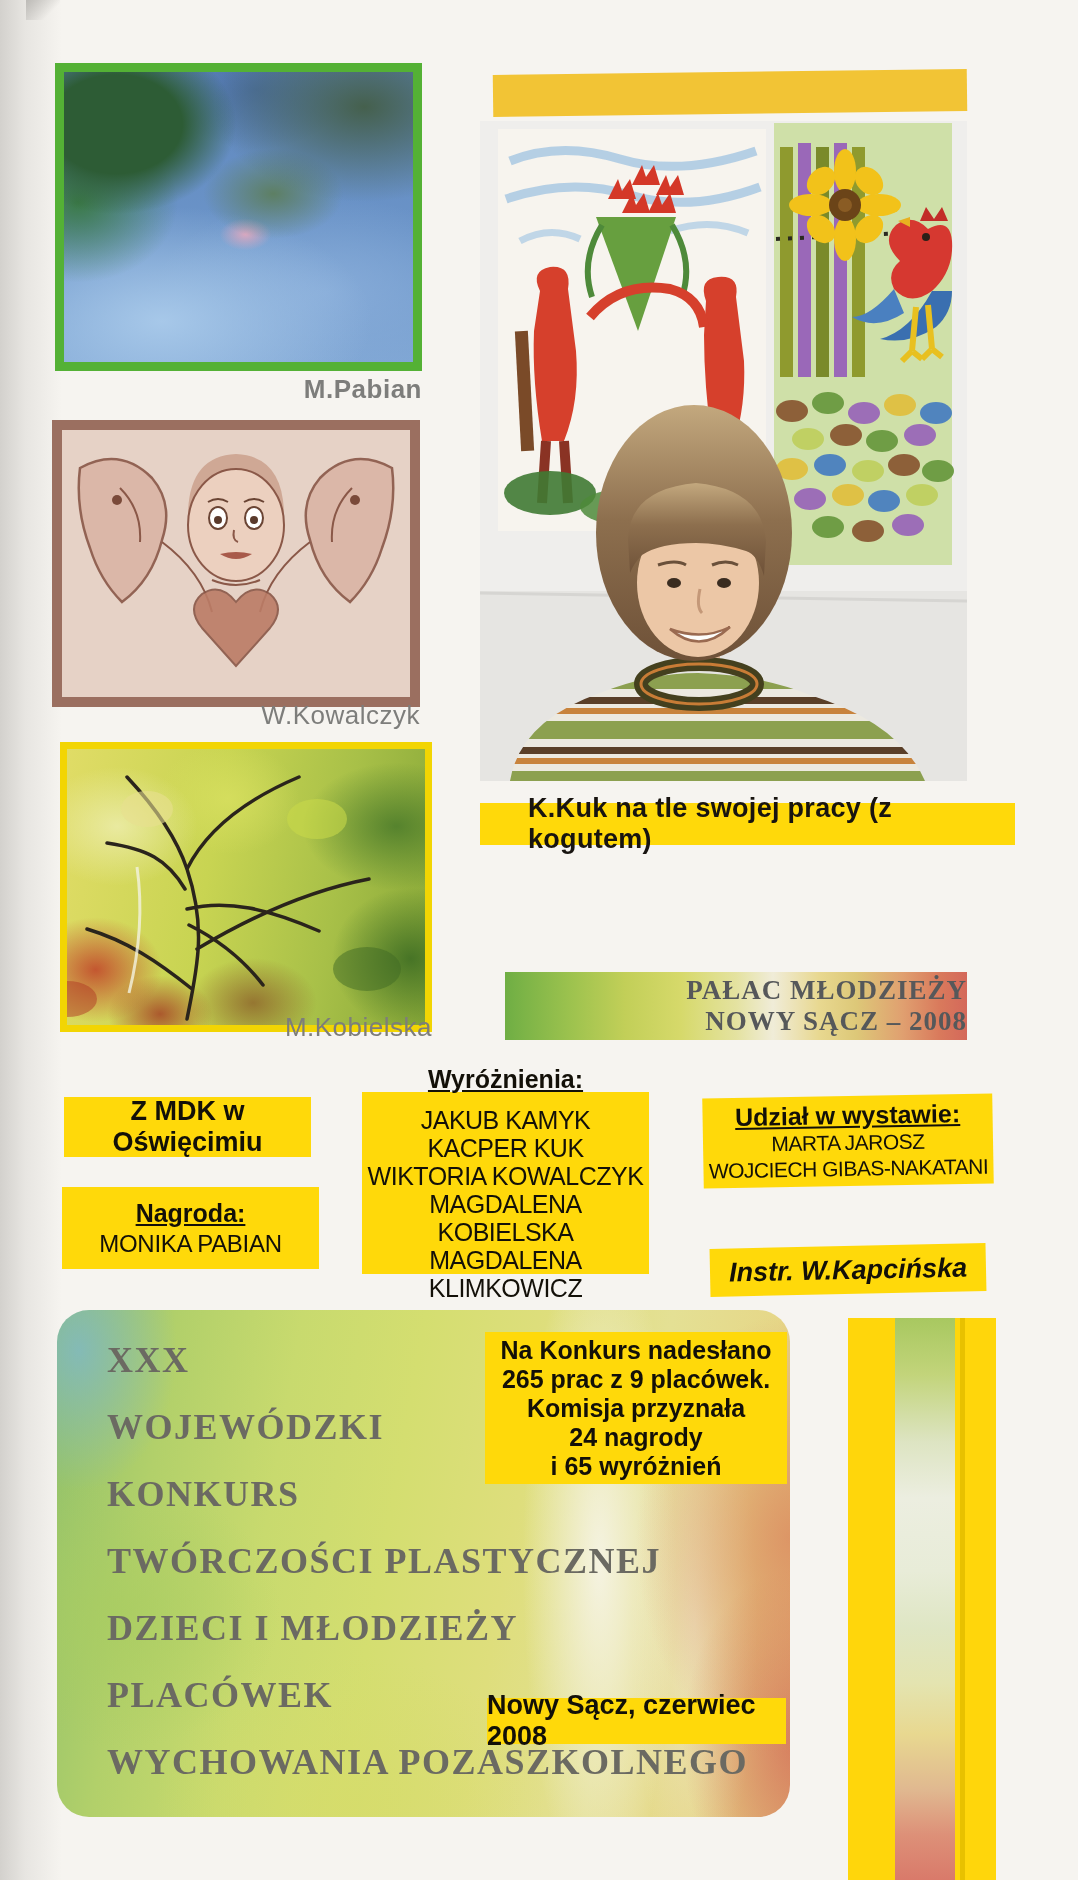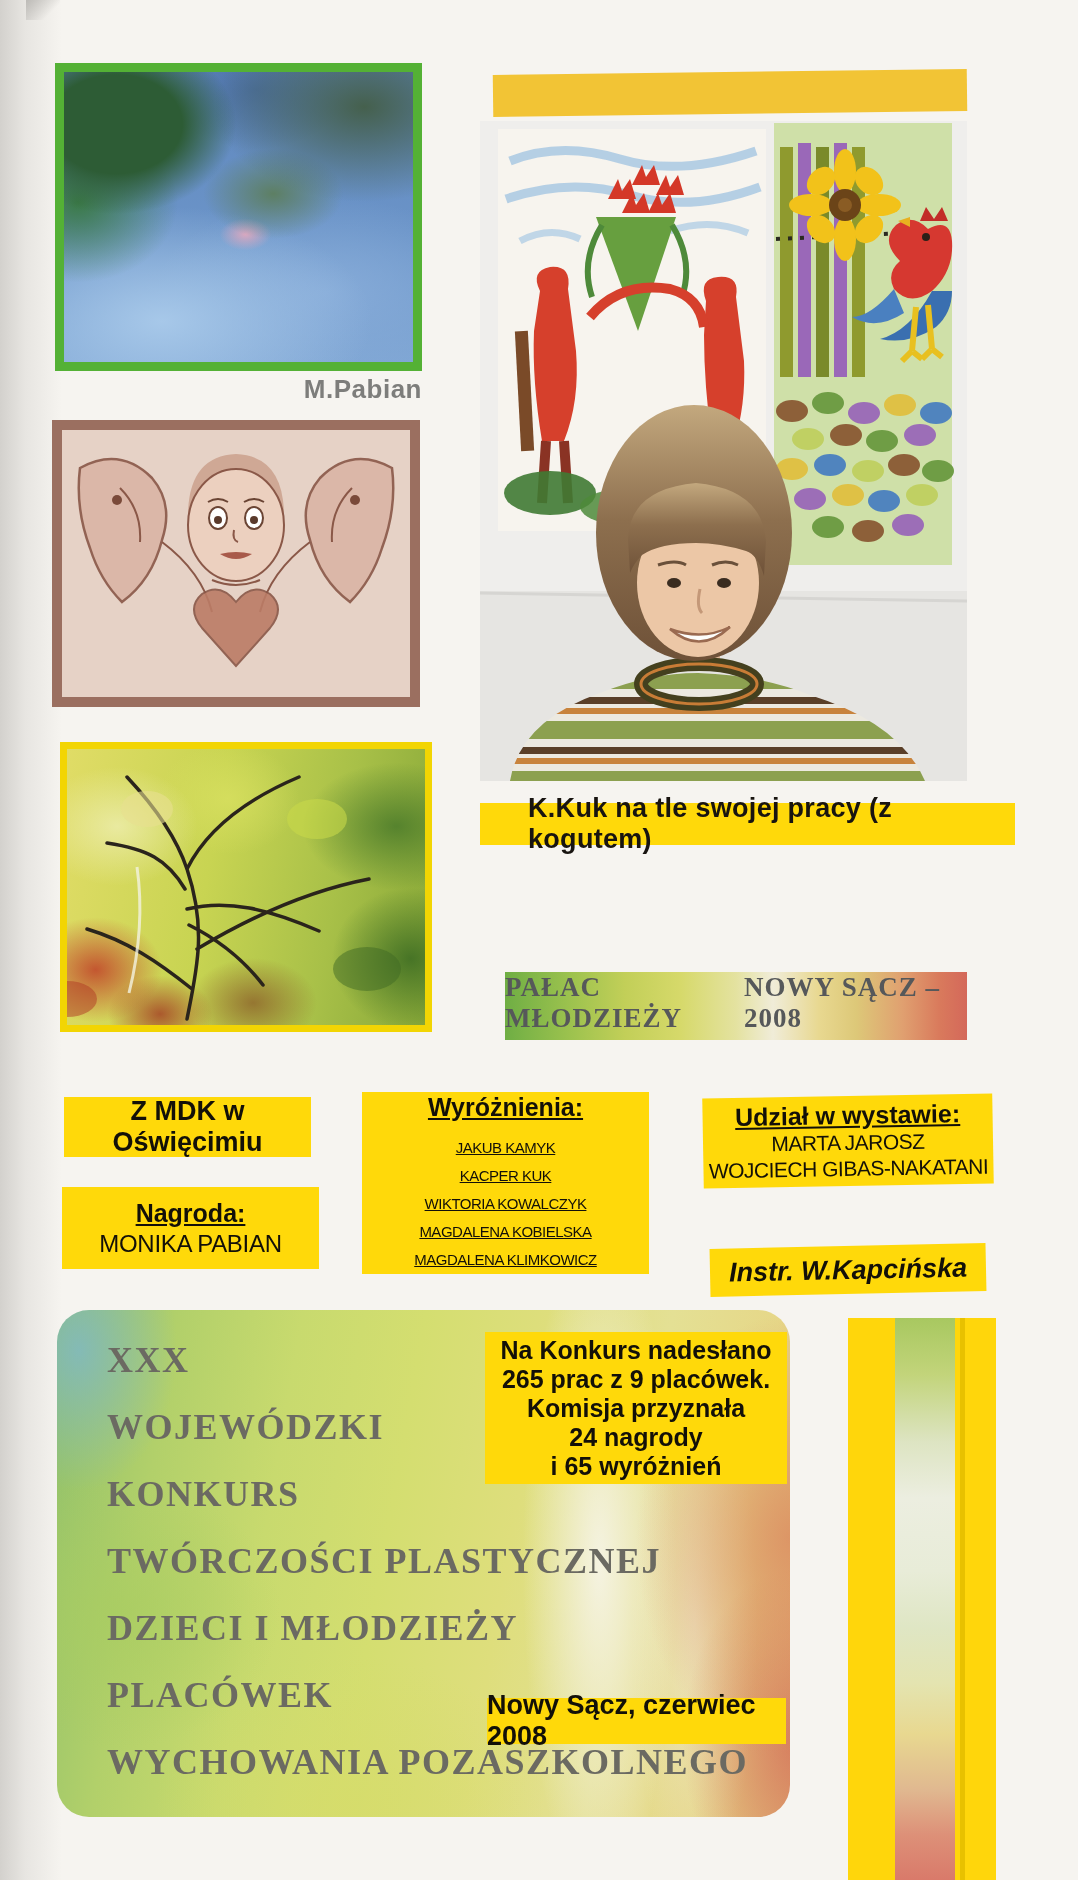"W.Kowalczyk" div.caption { html: none -> <div>W.Kowalczyk</div> }
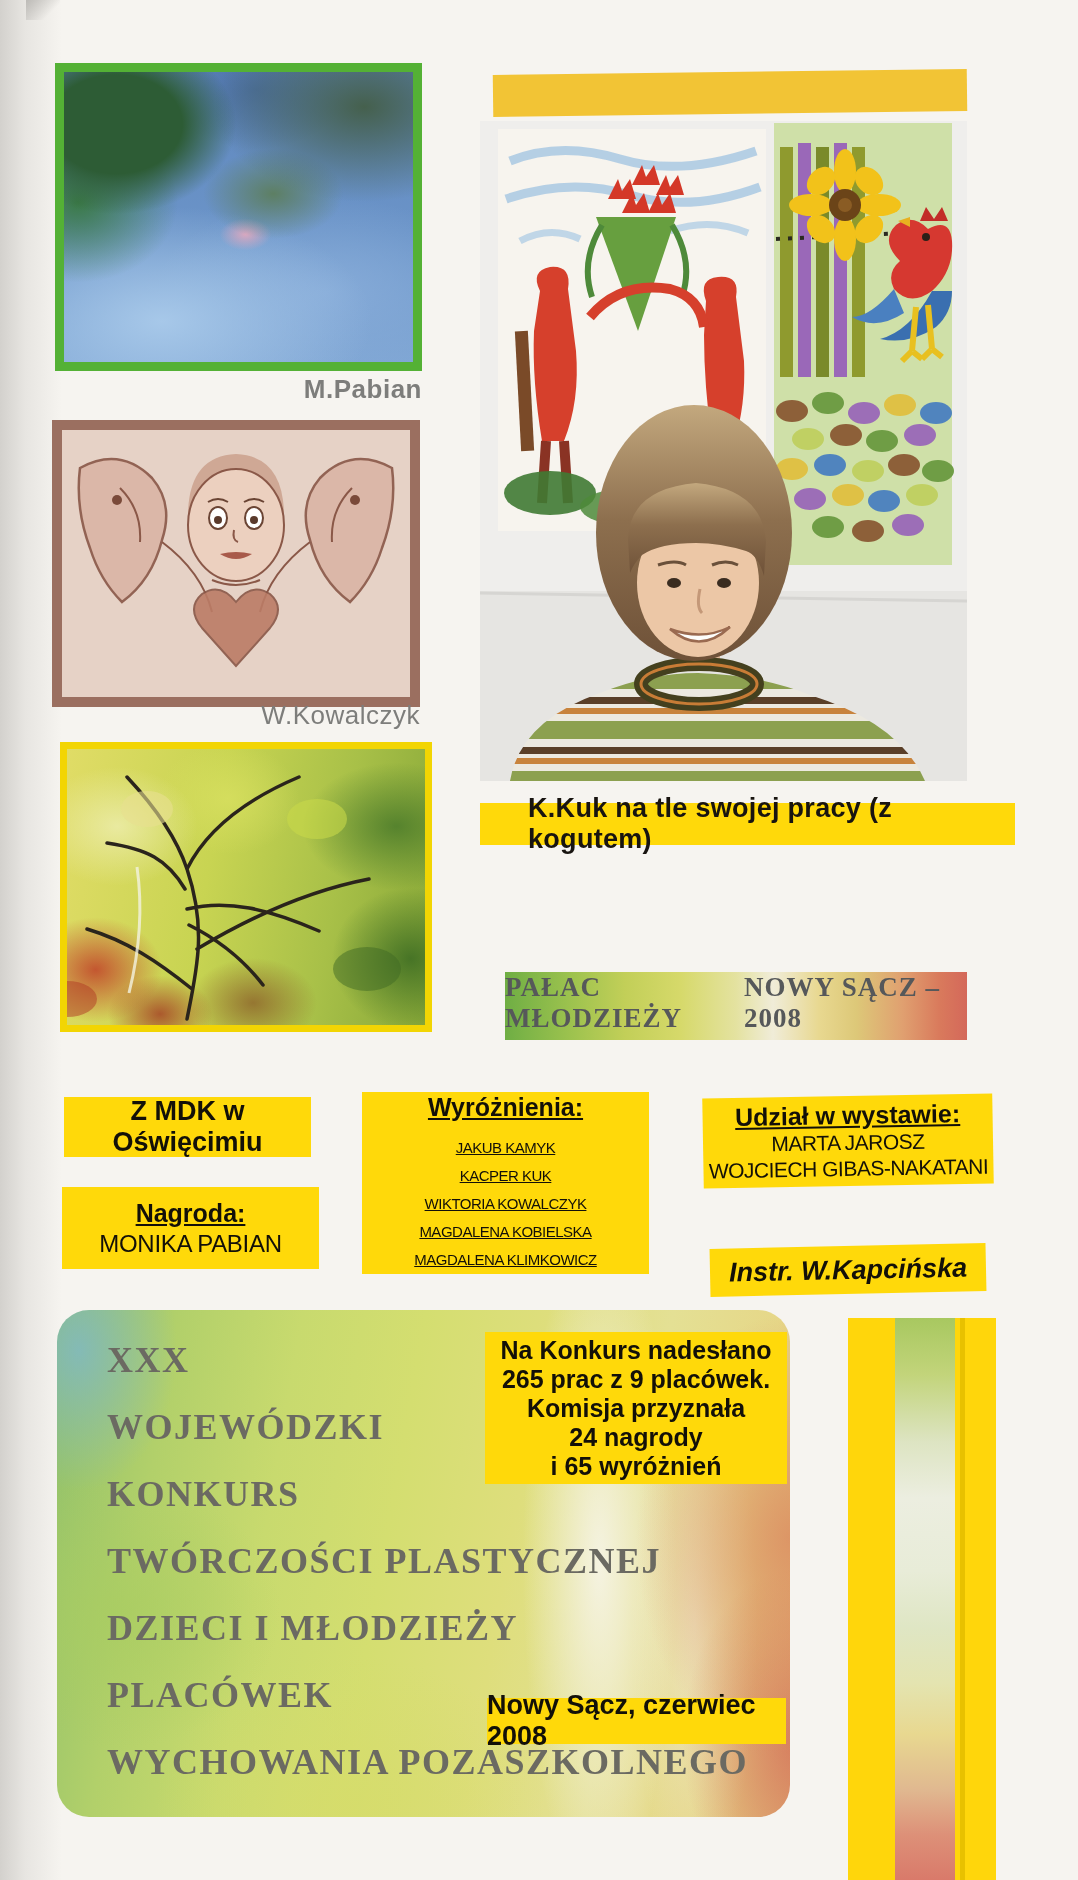"PAŁAC MŁODZIEŻY" .palac-band { align-items: flex-start -> flex-end; flex-direction: row -> column }
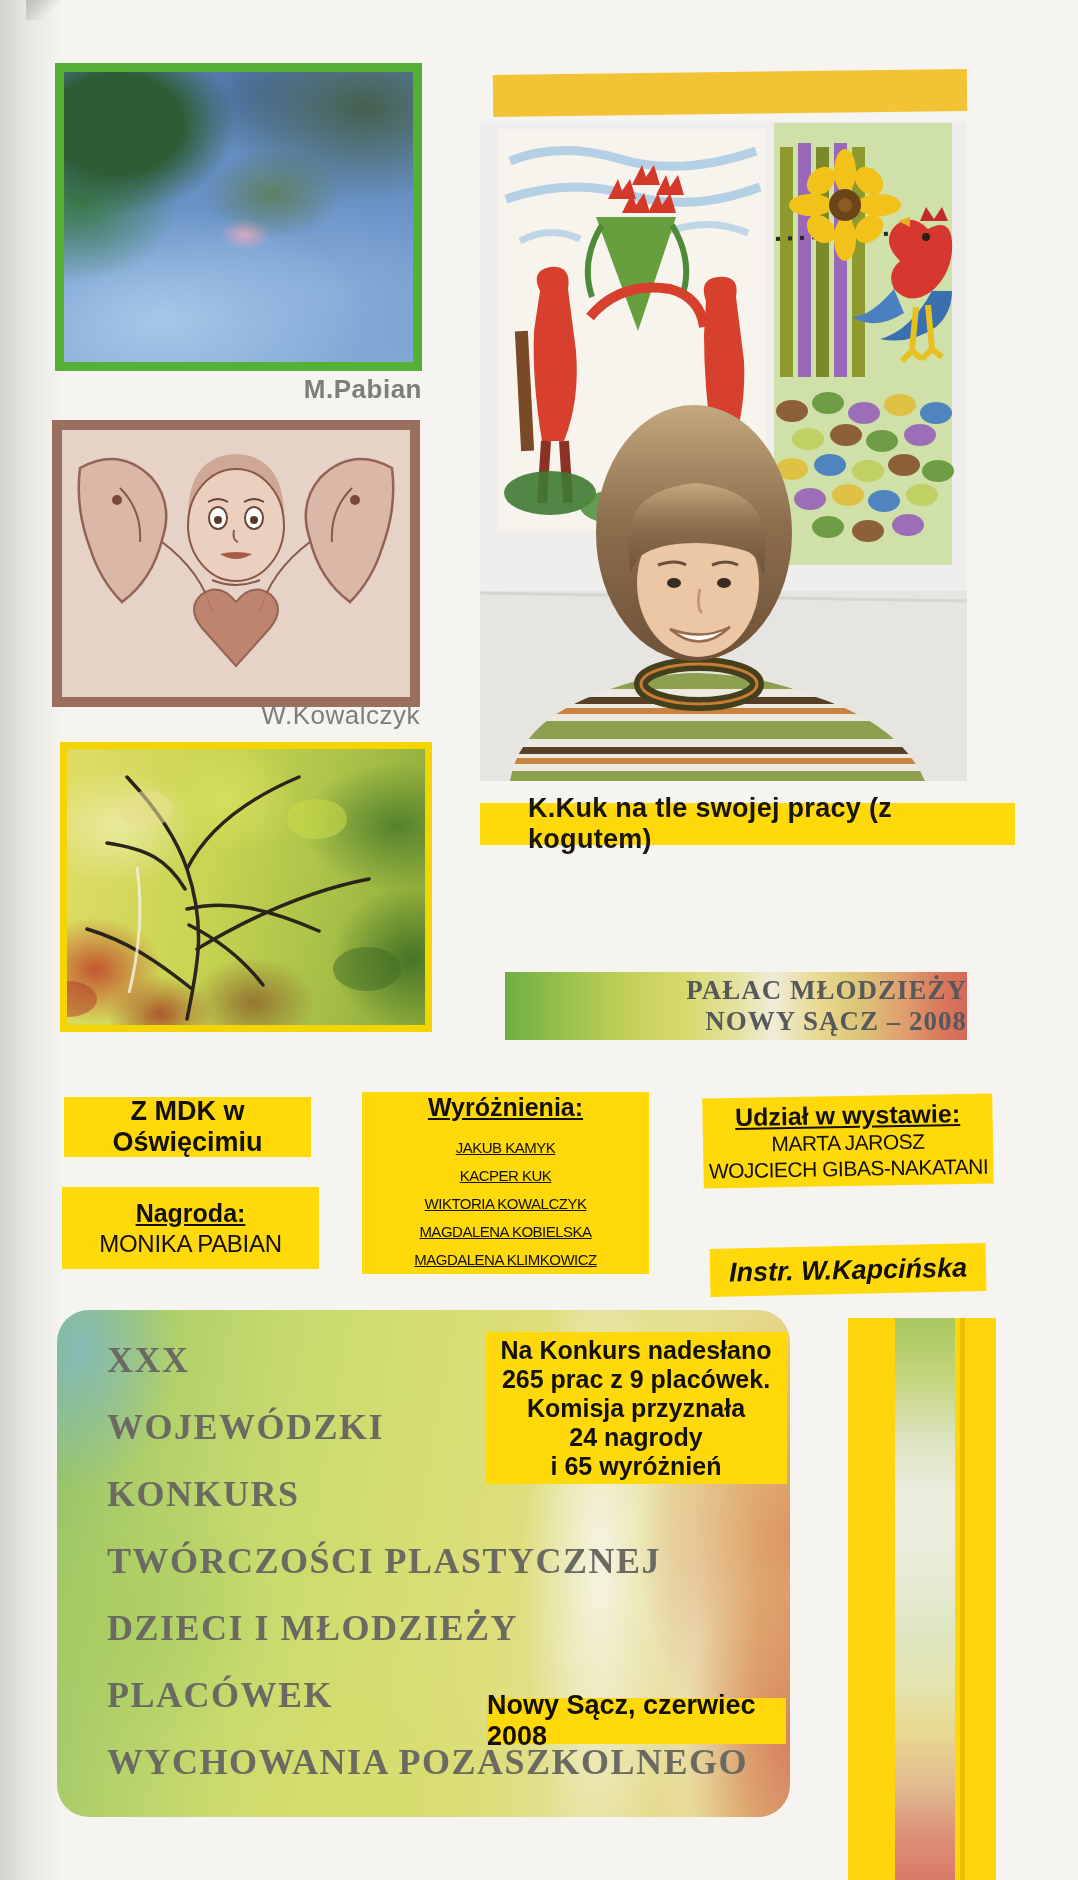"M.Kobielska" div.caption { html: none -> <div>M.Kobielska</div> }
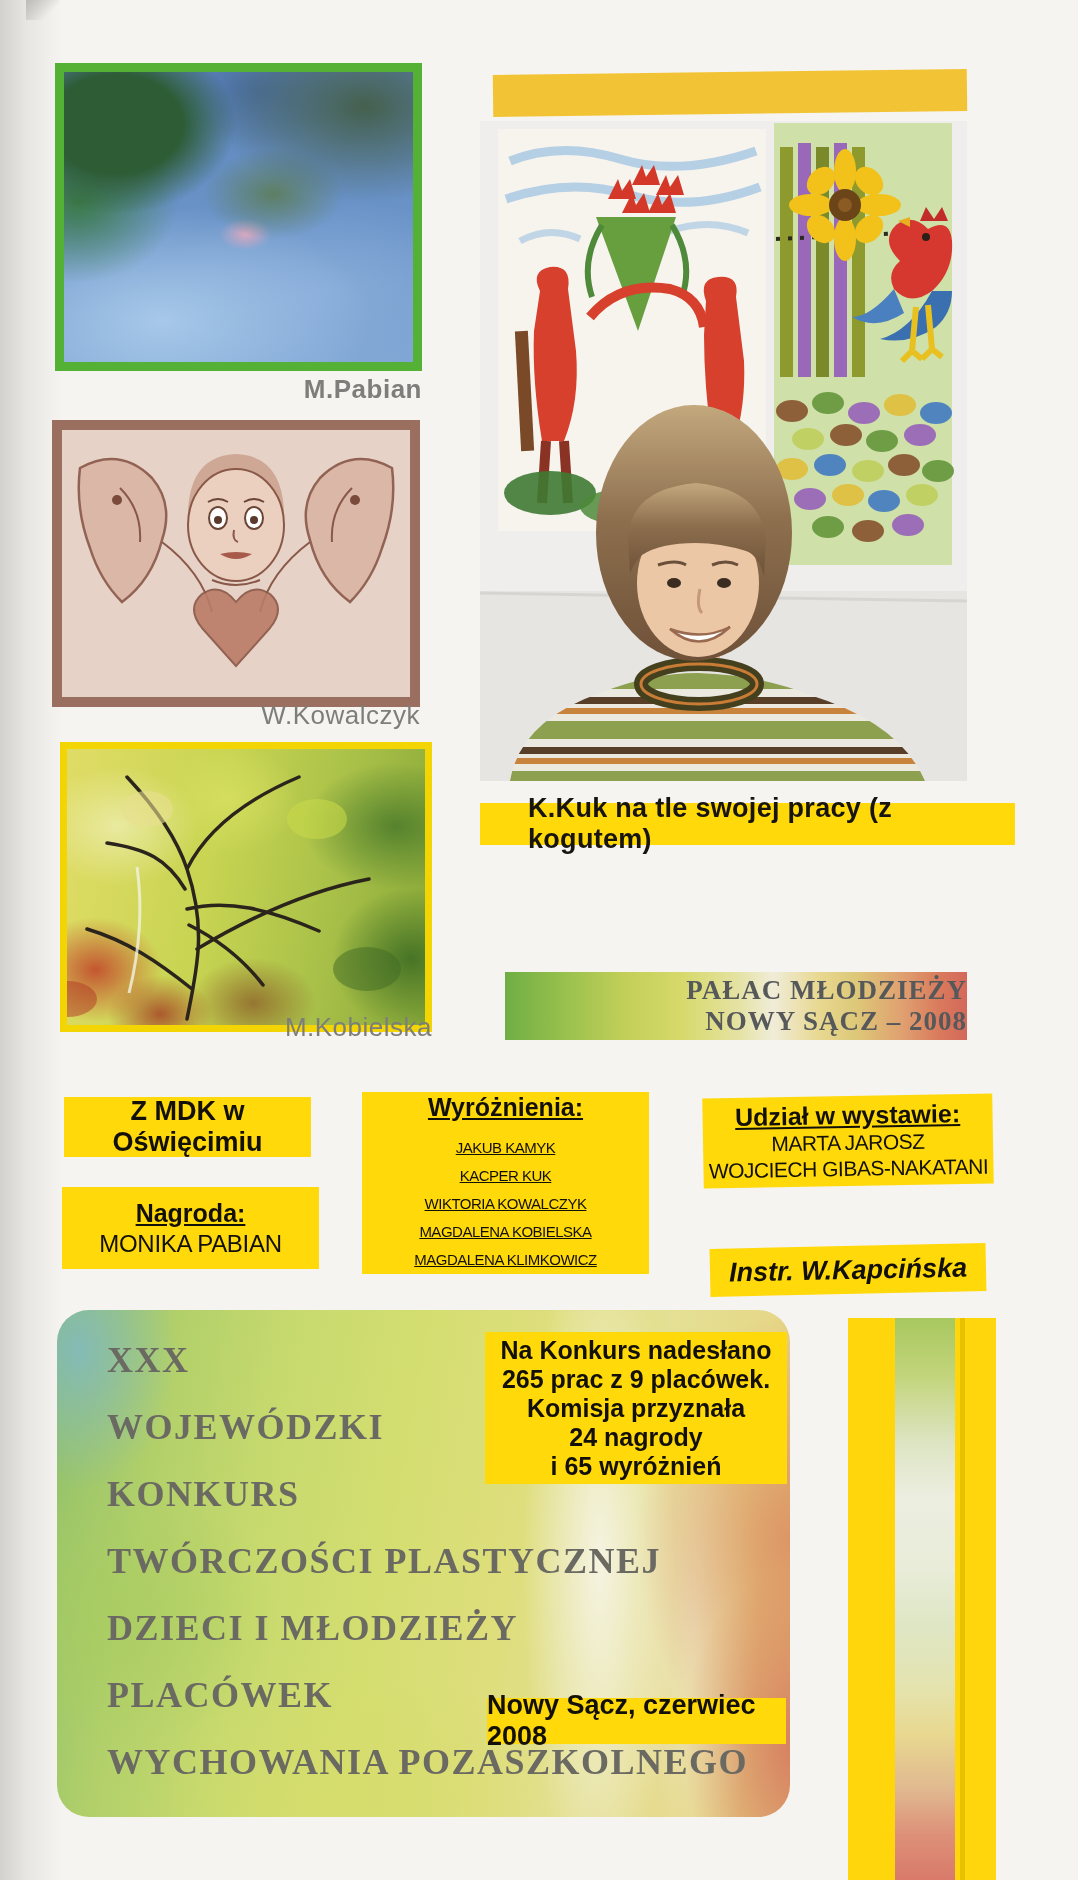"JAKUB KAMYK" .lbl-wyroznienia .nm { font-size: 15px -> 25px; text-decoration: underline -> none }
